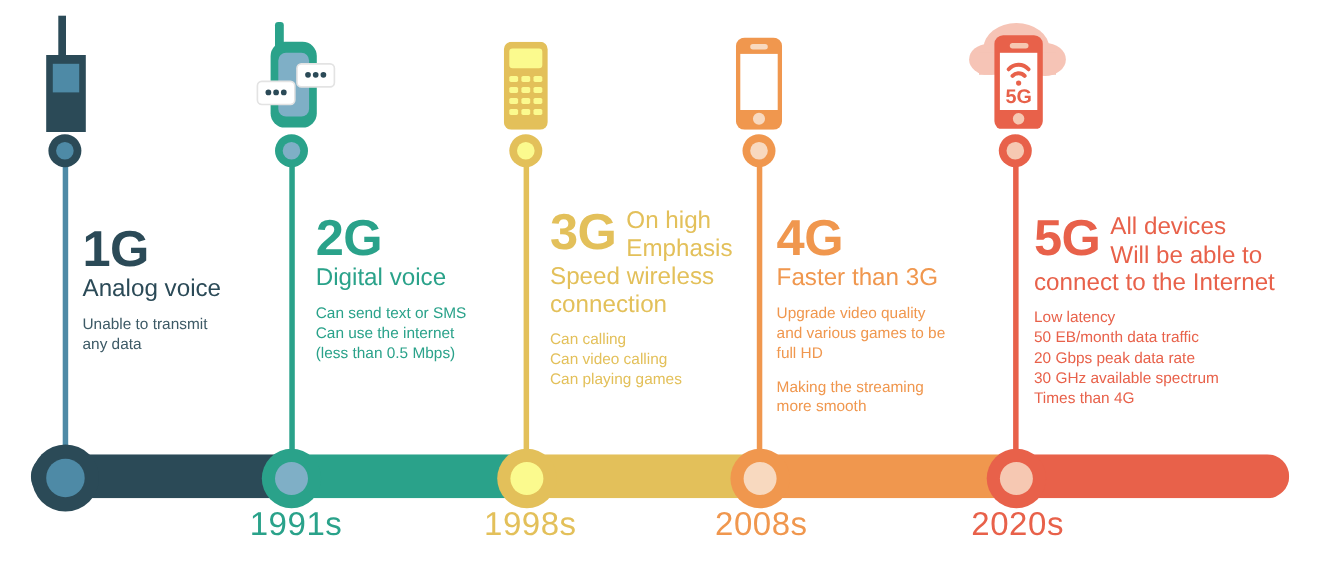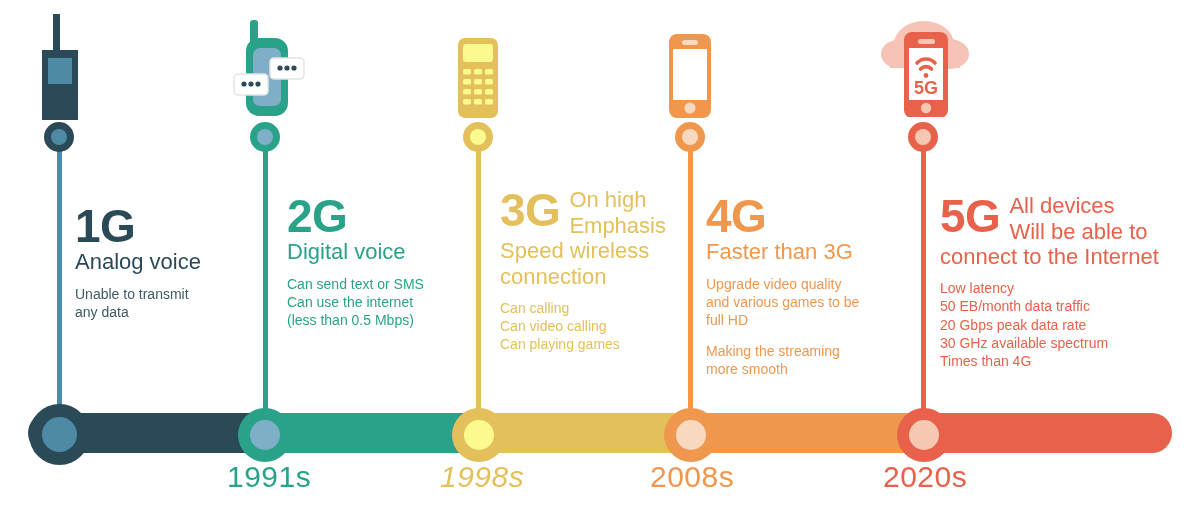"1998s" div.year { font-style: italic -> none }
